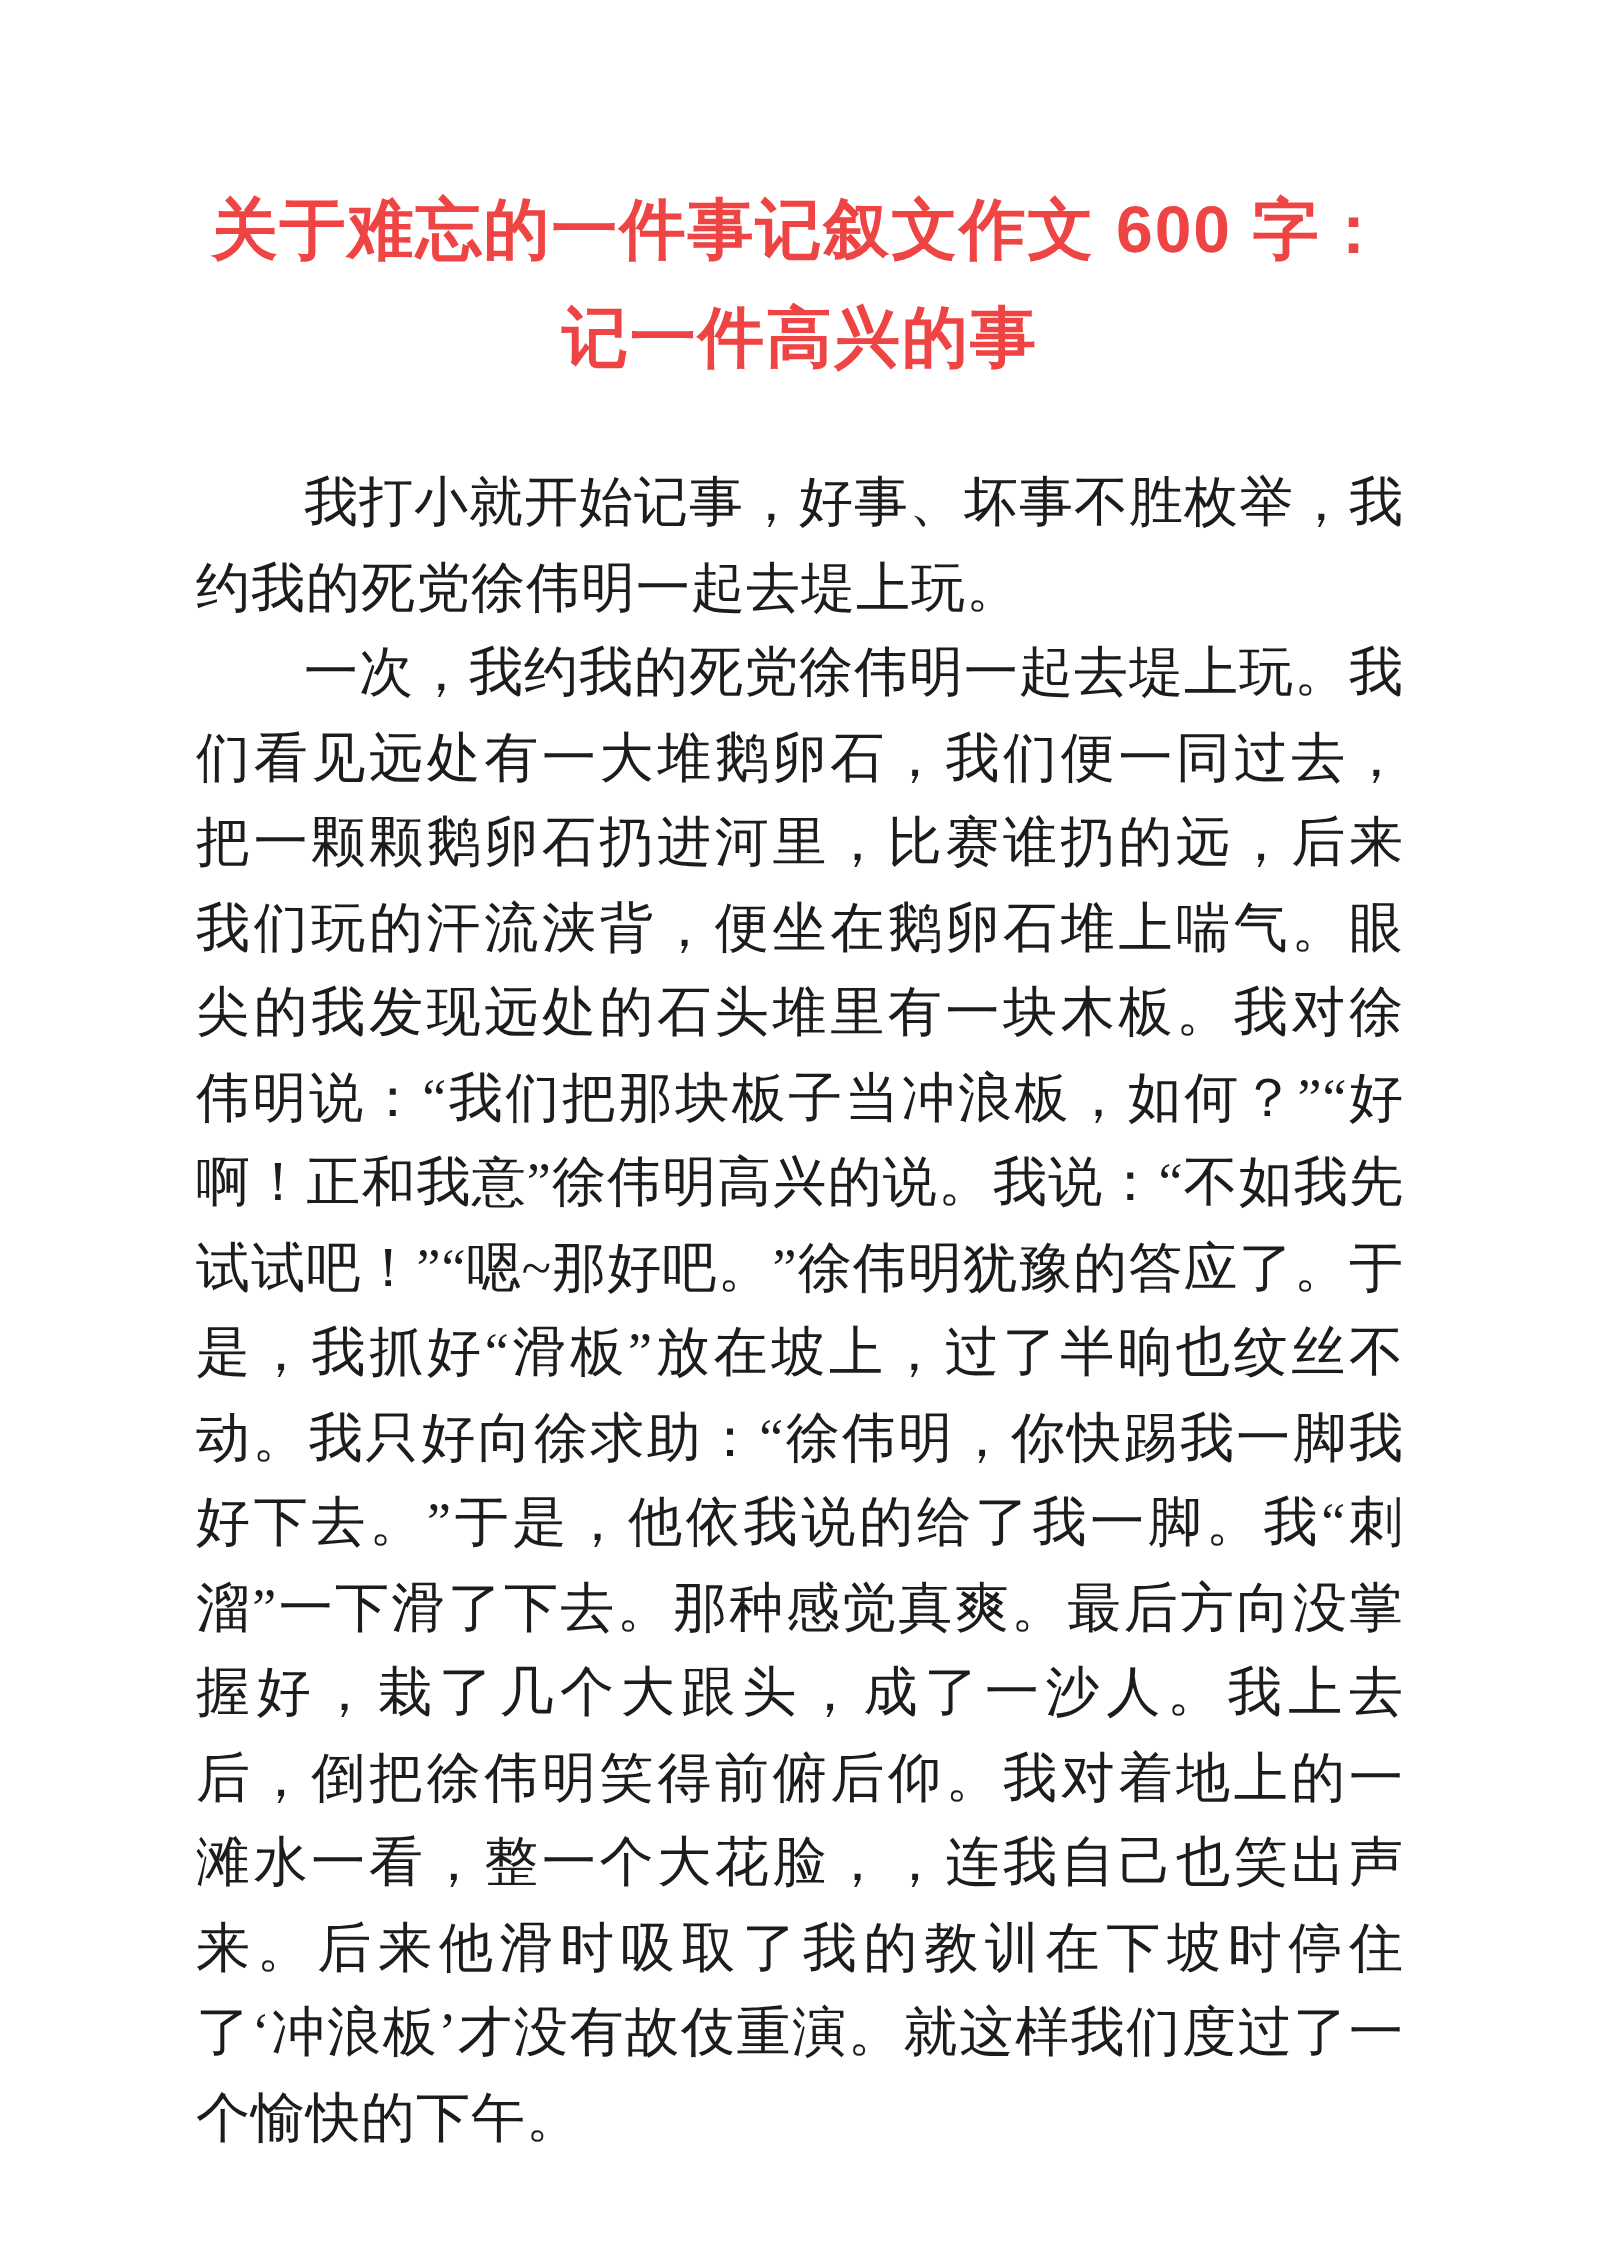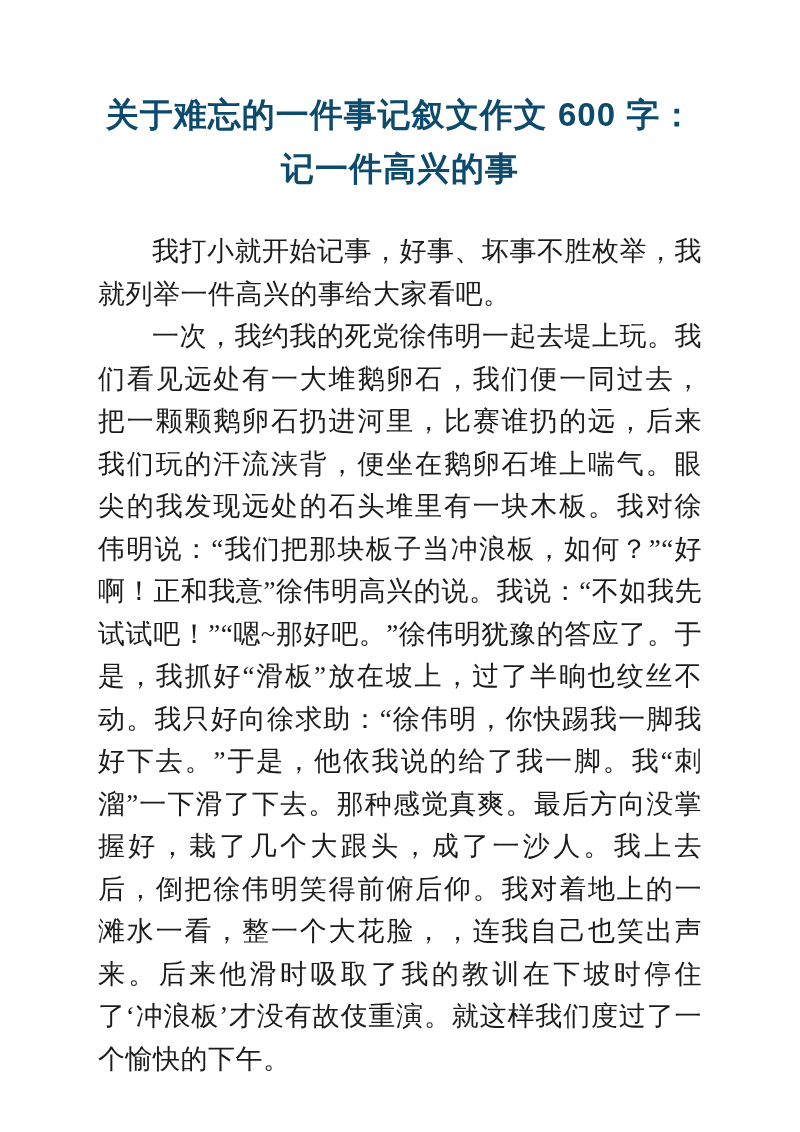"关于难忘的一件事记叙文作文 600 字：记一件高兴的事" .essay-title { color: #0c4a6e -> #ef4444 }
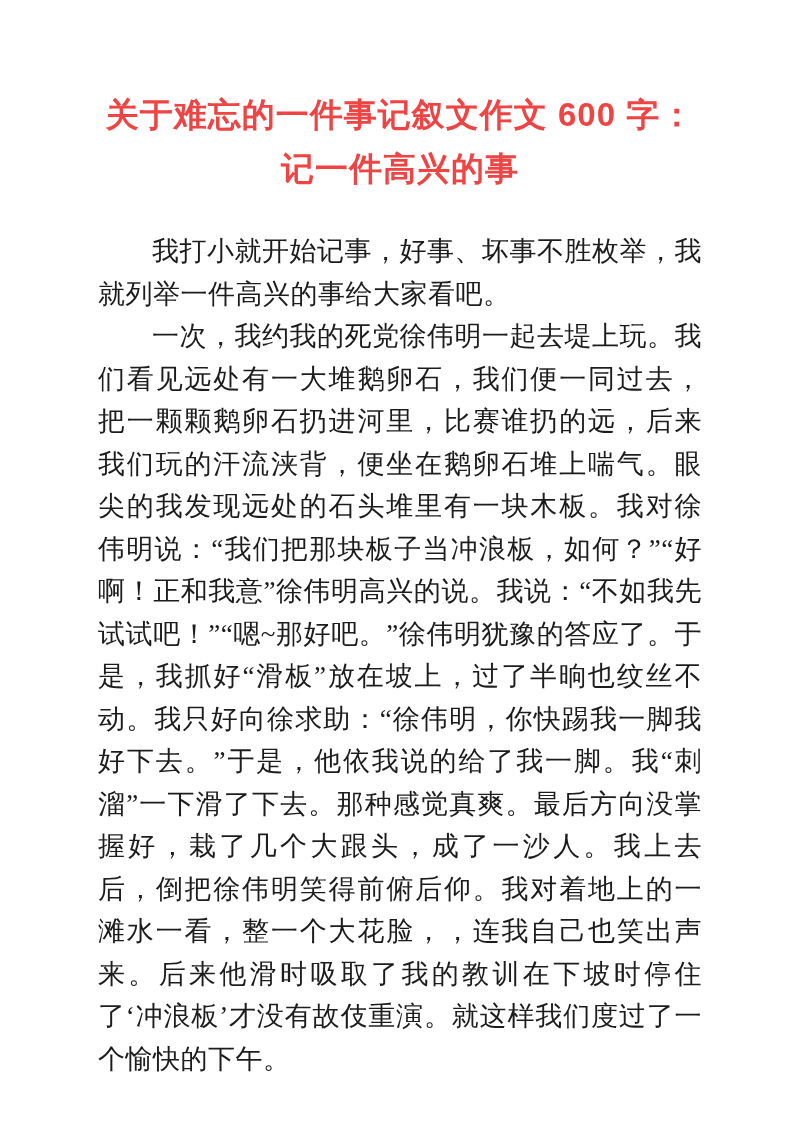"我打小就开始记事，好事、坏事不胜枚举，我就列举一件高兴的事给大家看吧。" p { text: 就列举一件高兴的事给大家看吧 -> 约我的死党徐伟明一起去堤上玩 }
